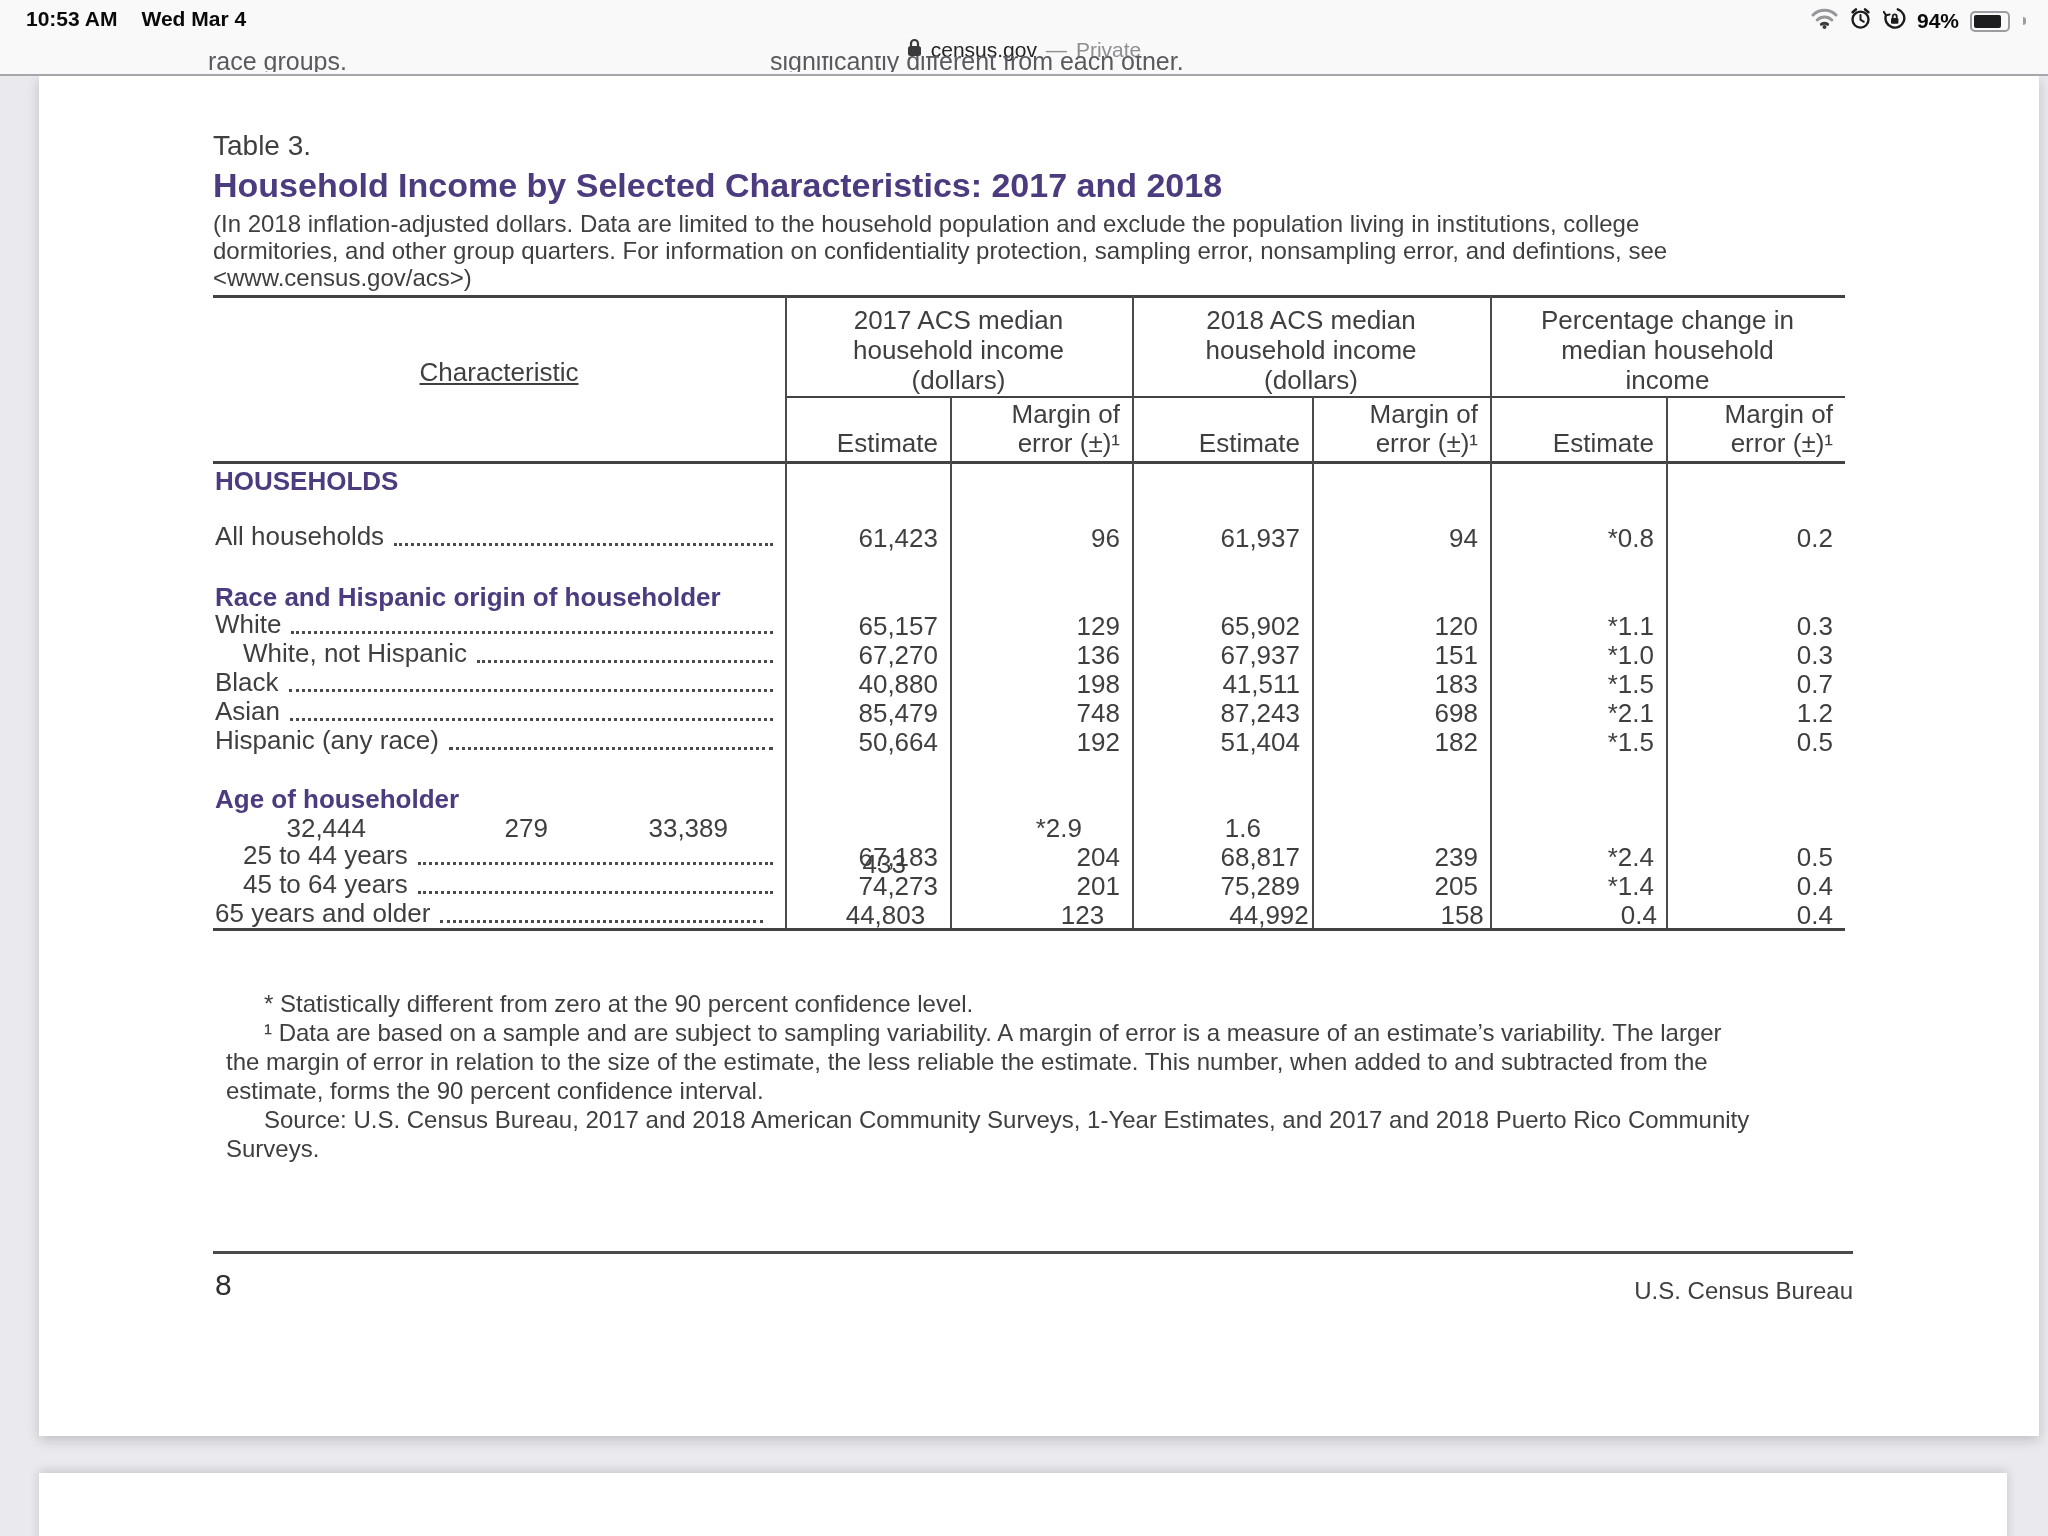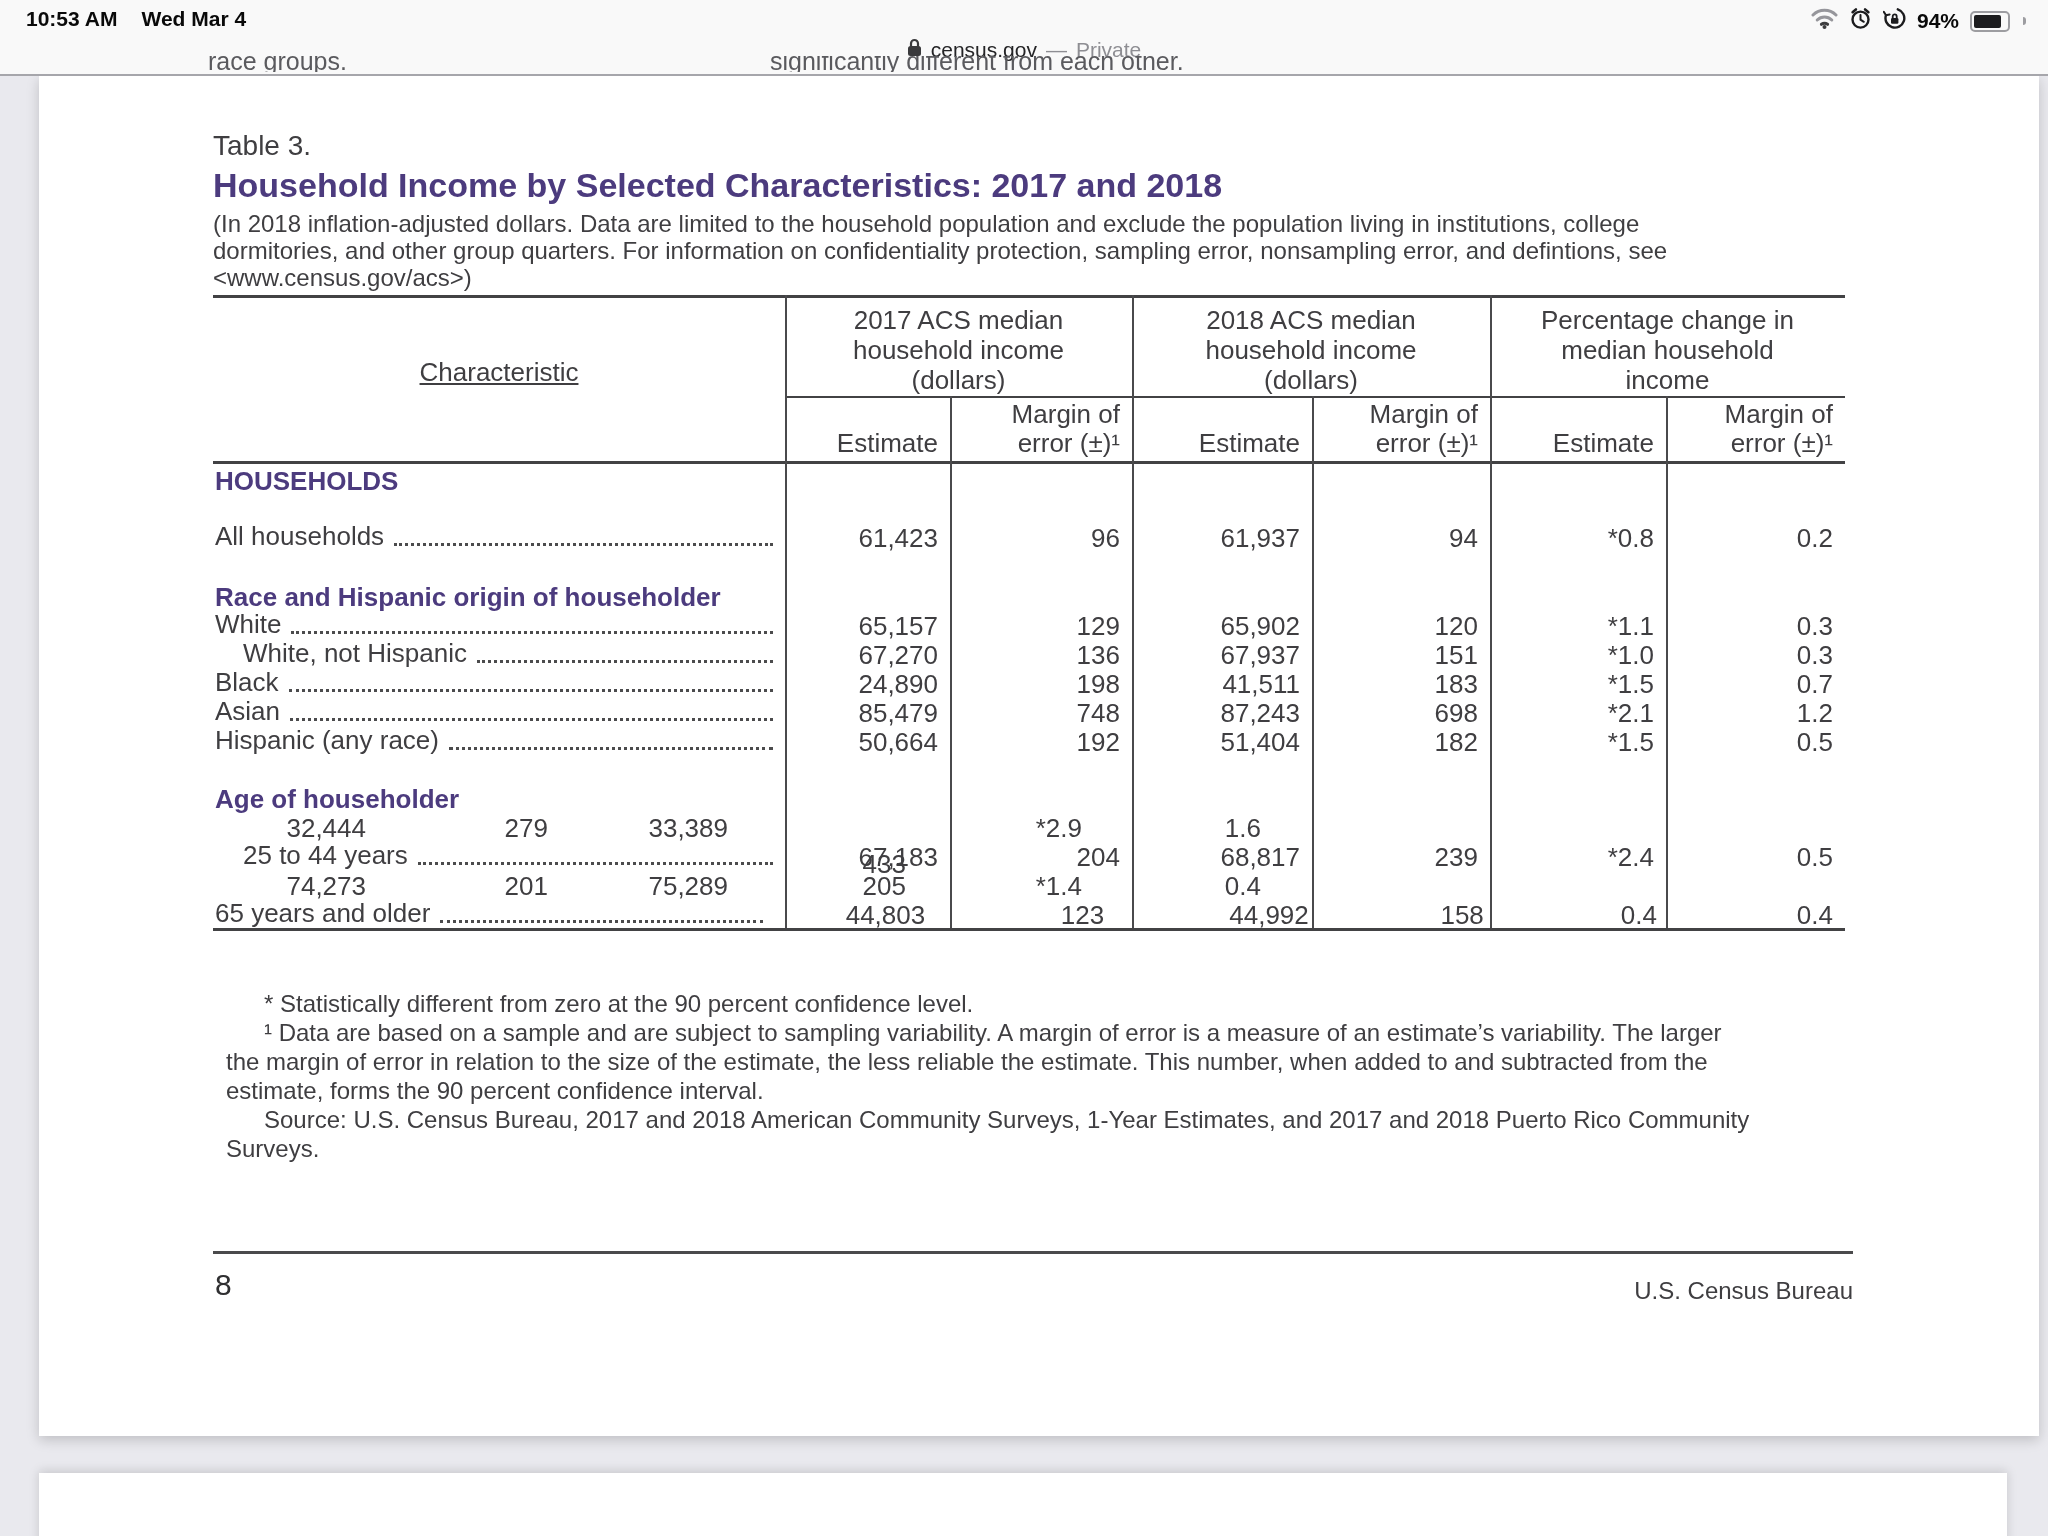"24,890" div.val { text: 24,890 -> 40,880 }
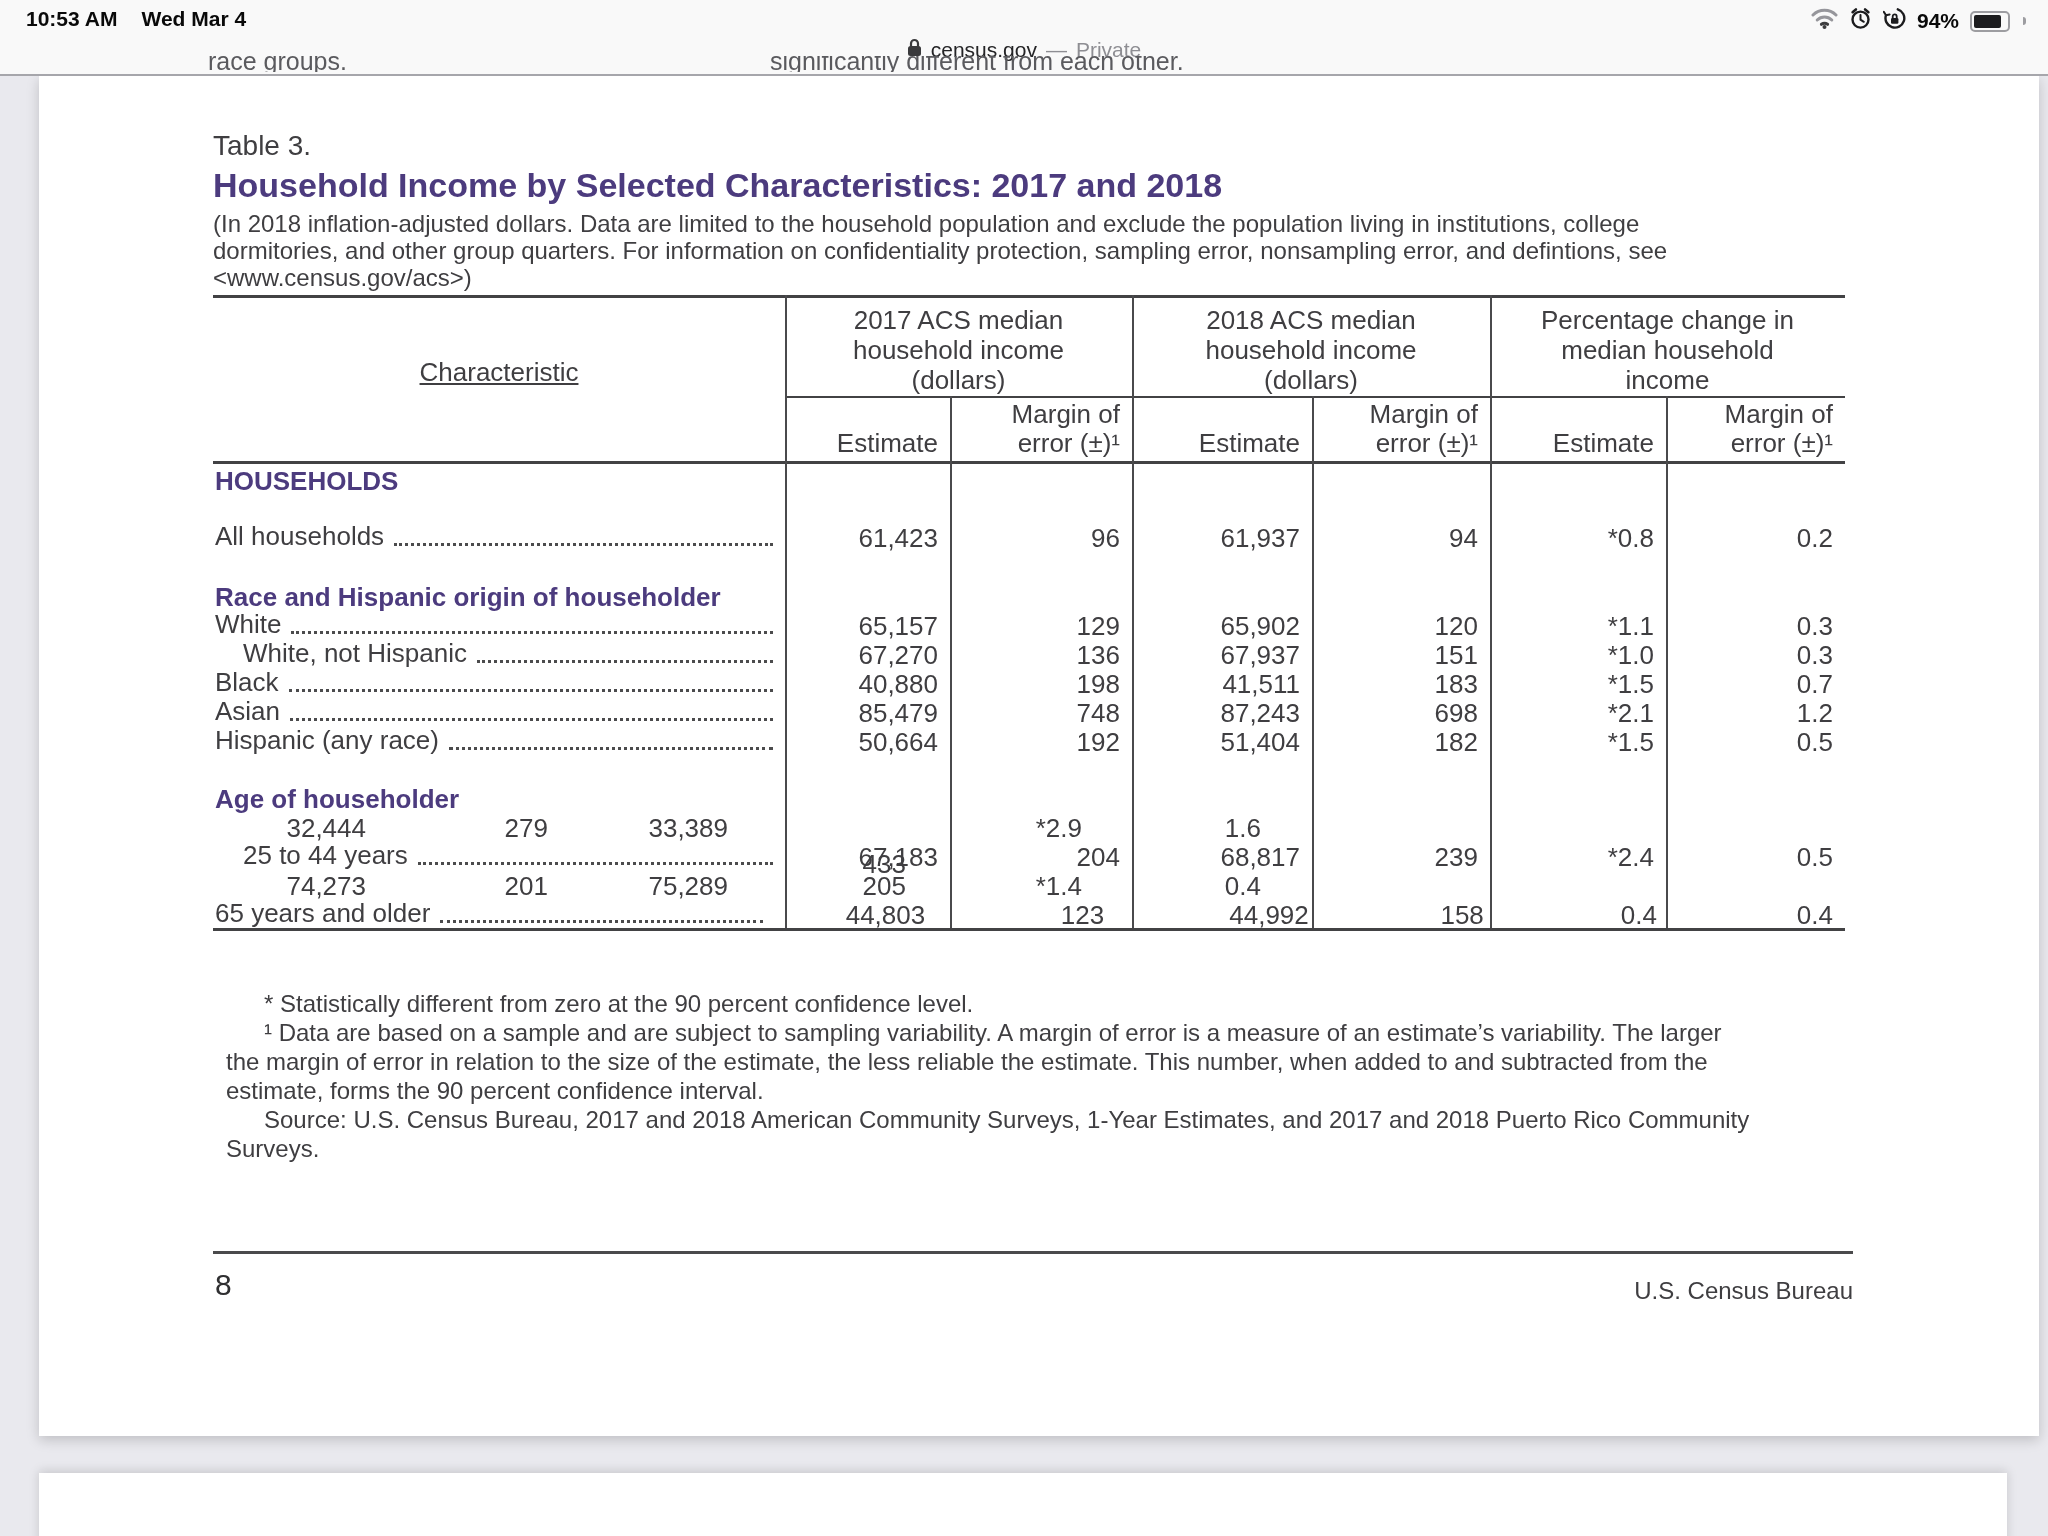"45 to 64 years" div.lbl { html: none -> <div> <span>45 to 64 years</span> <span></span> </div> }
